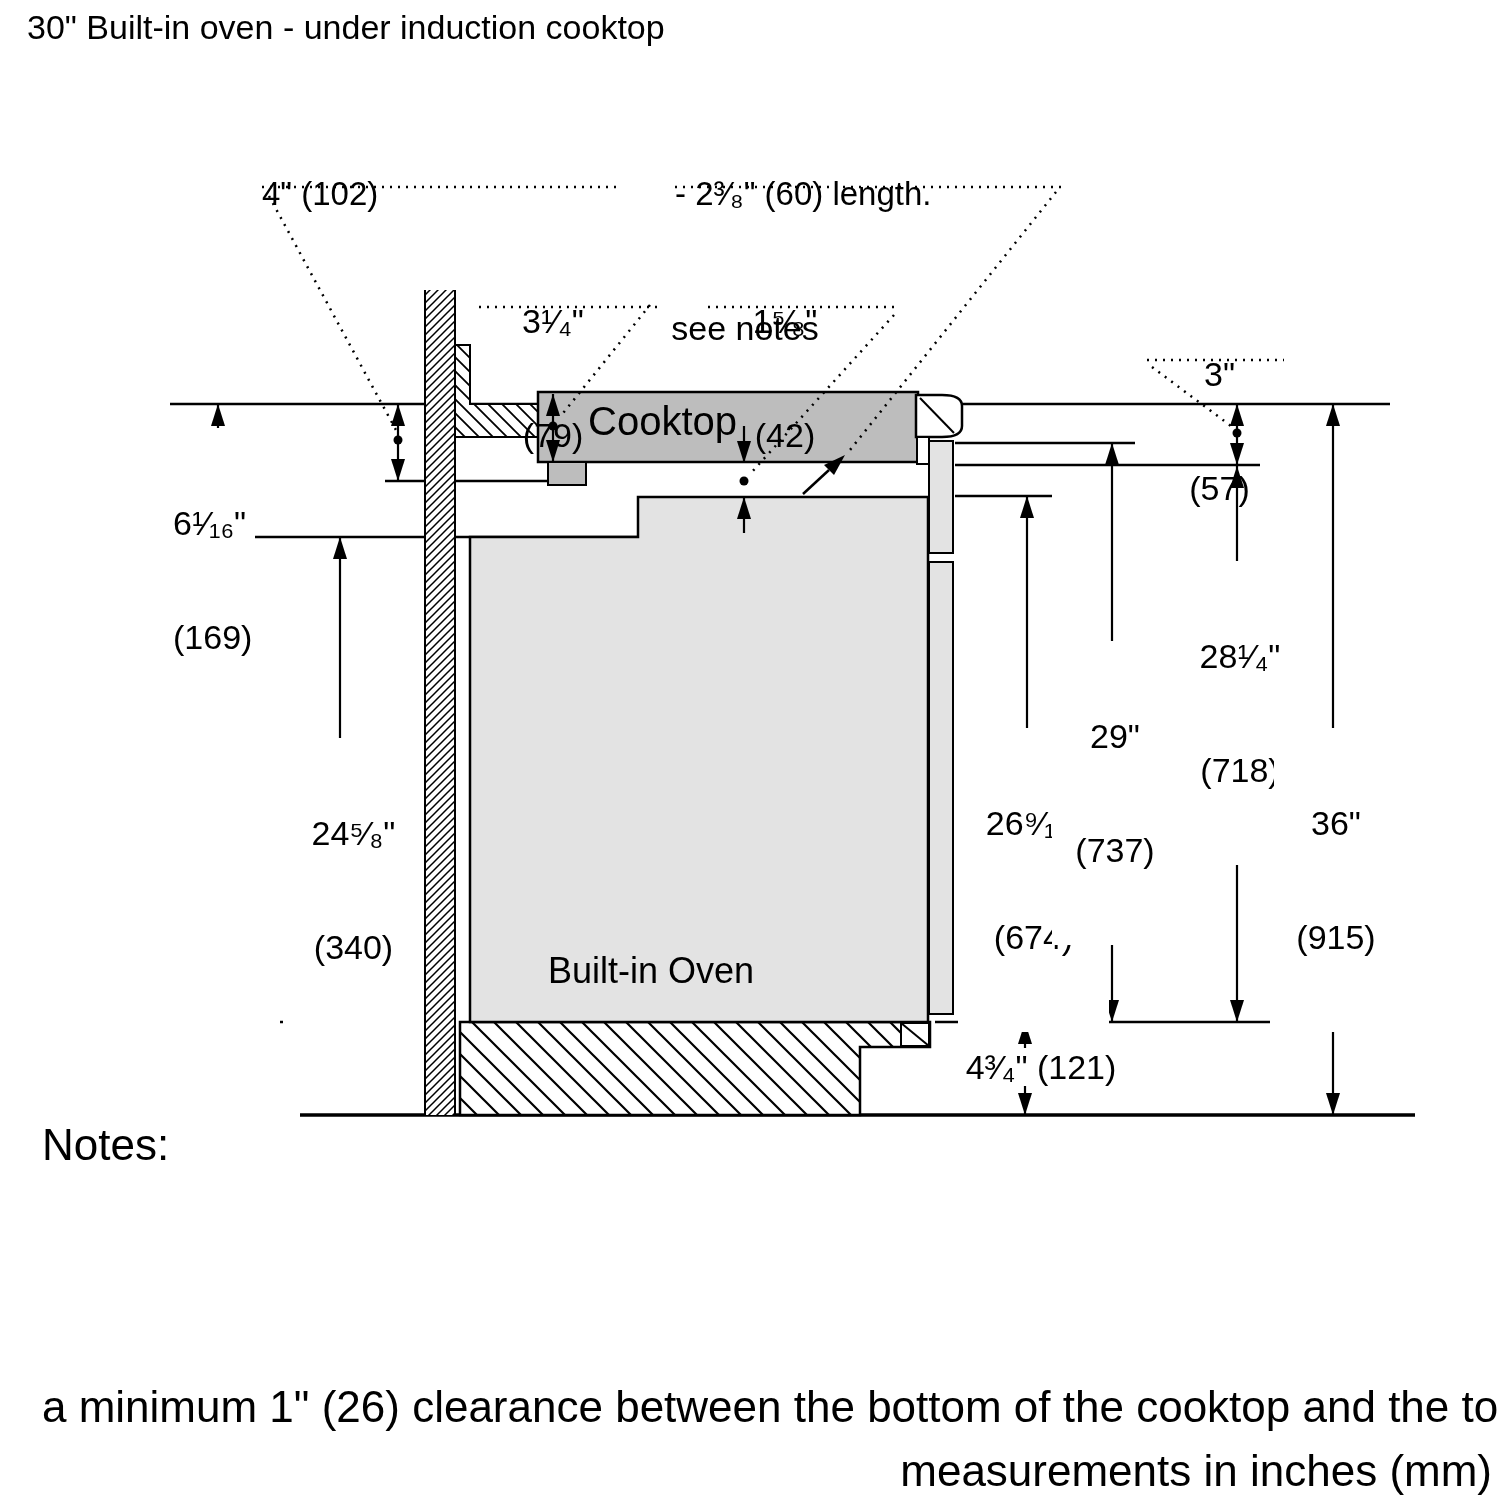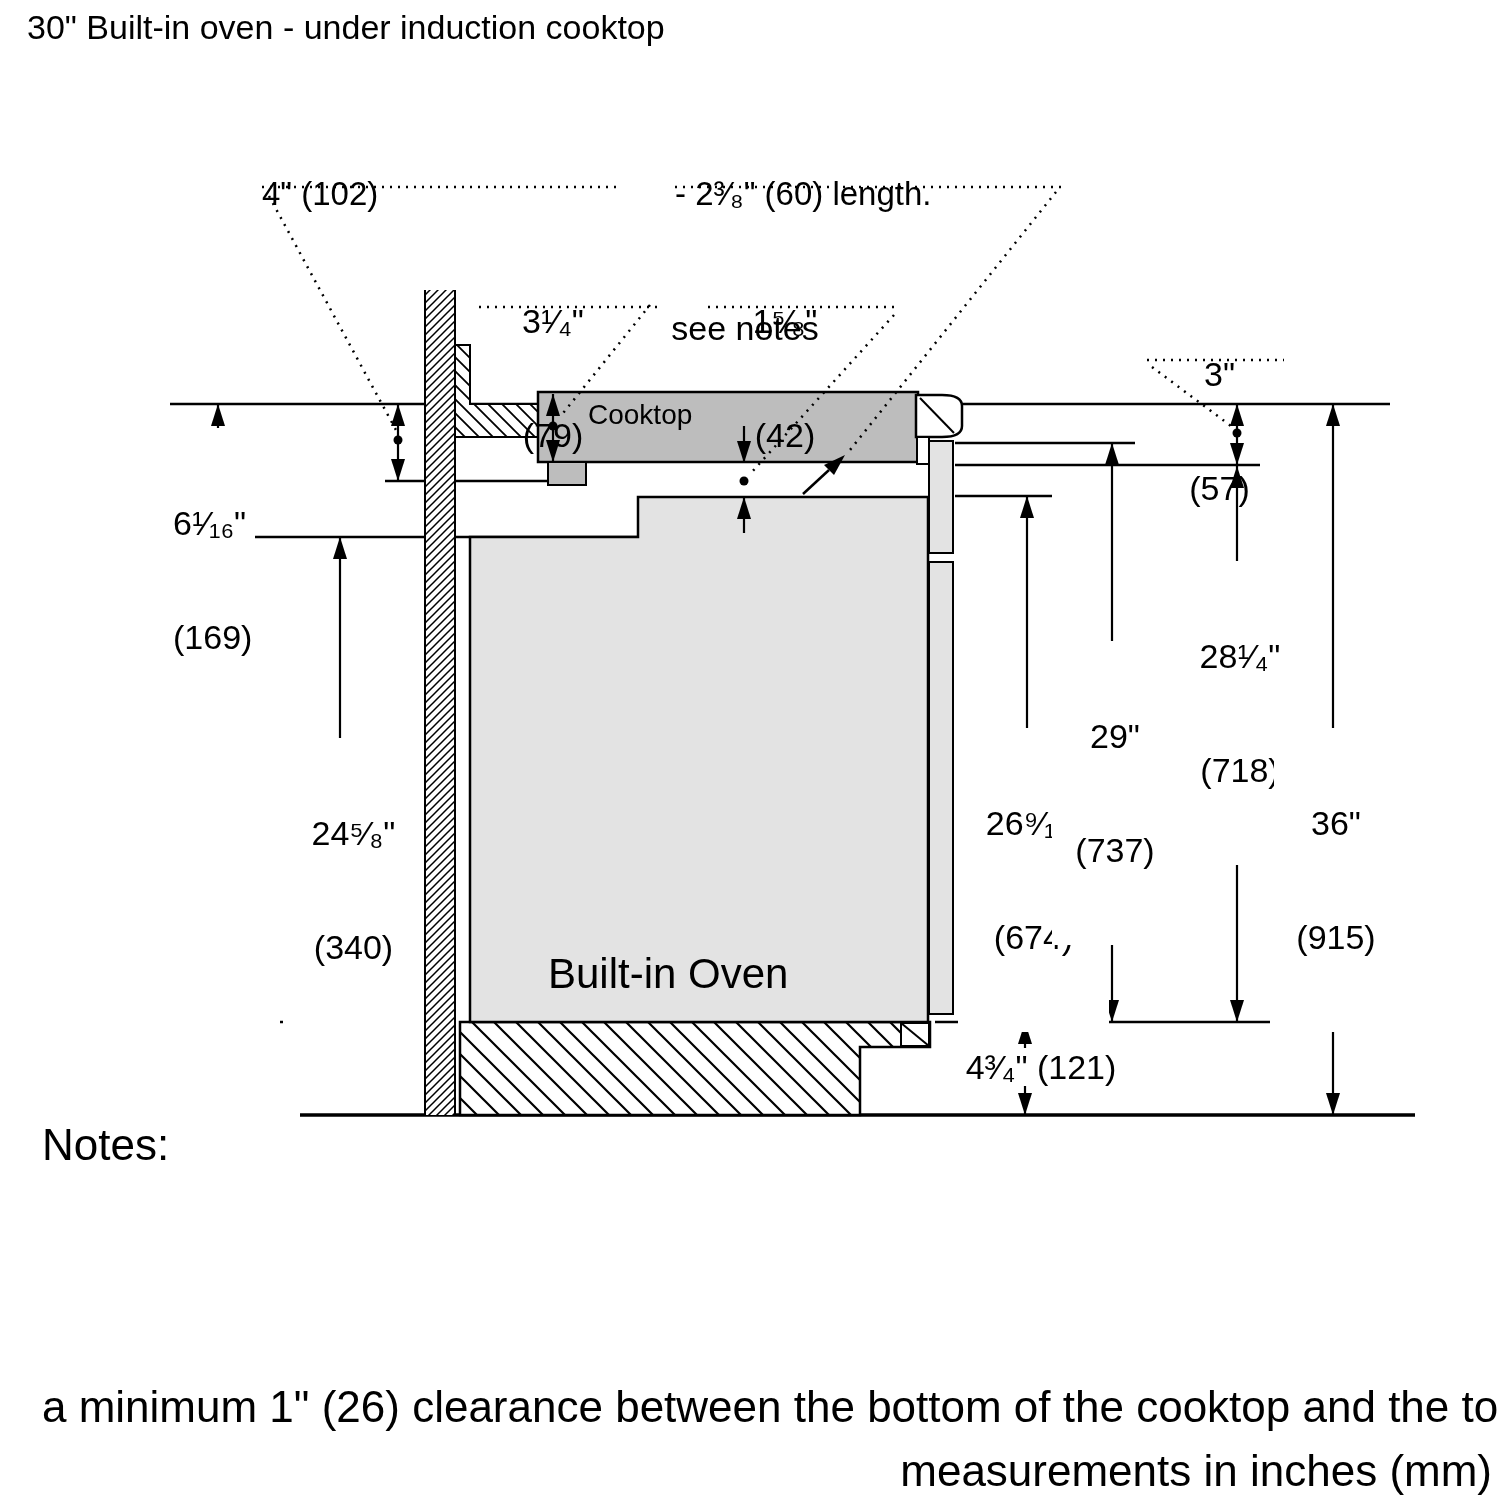"Cooktop" .big { font-size: 28px -> 40px }
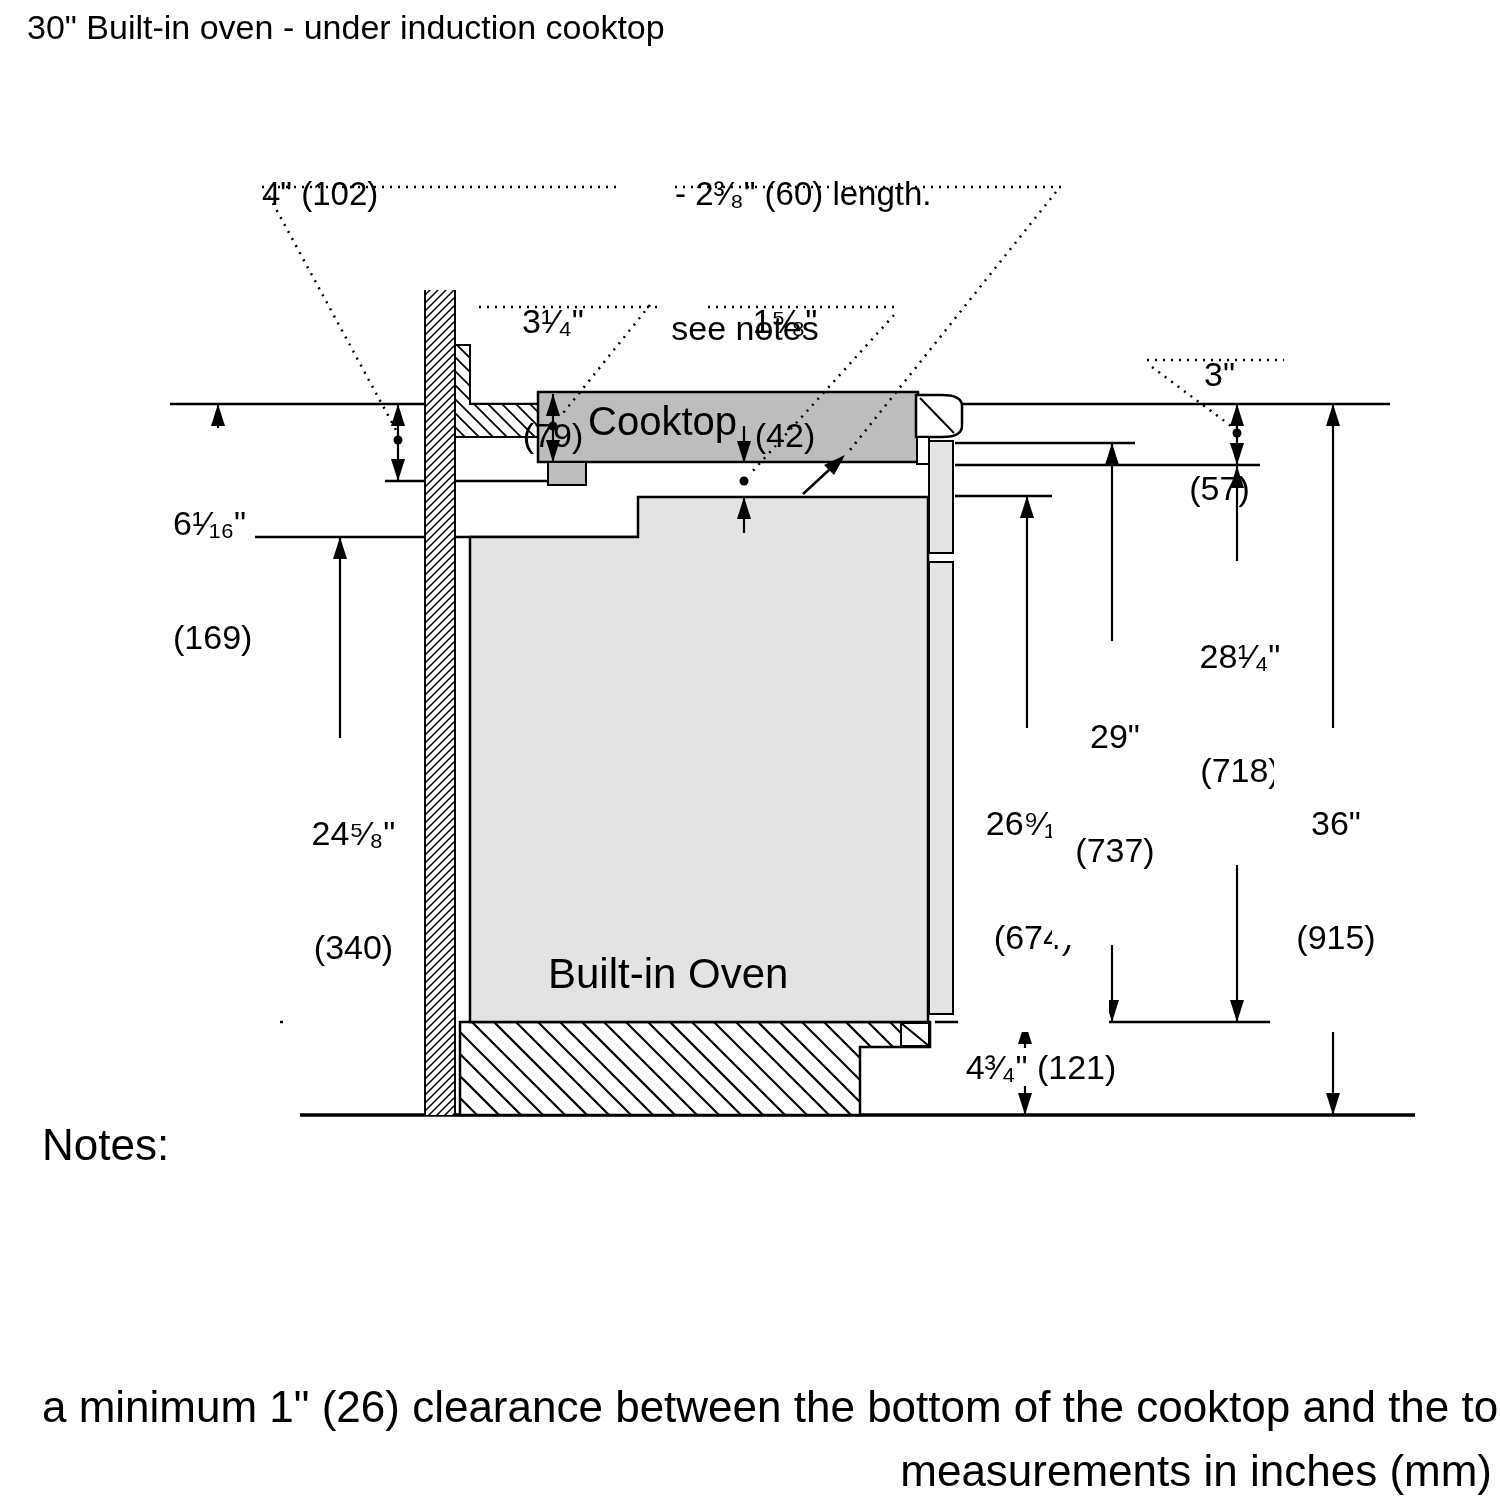"Built-in Oven" .huge { font-size: 42px -> 36px }
